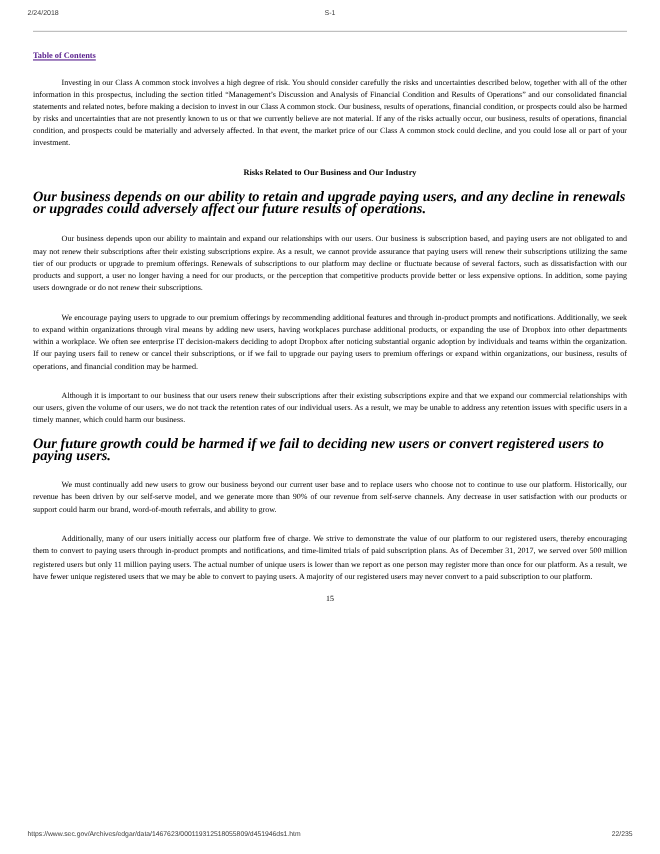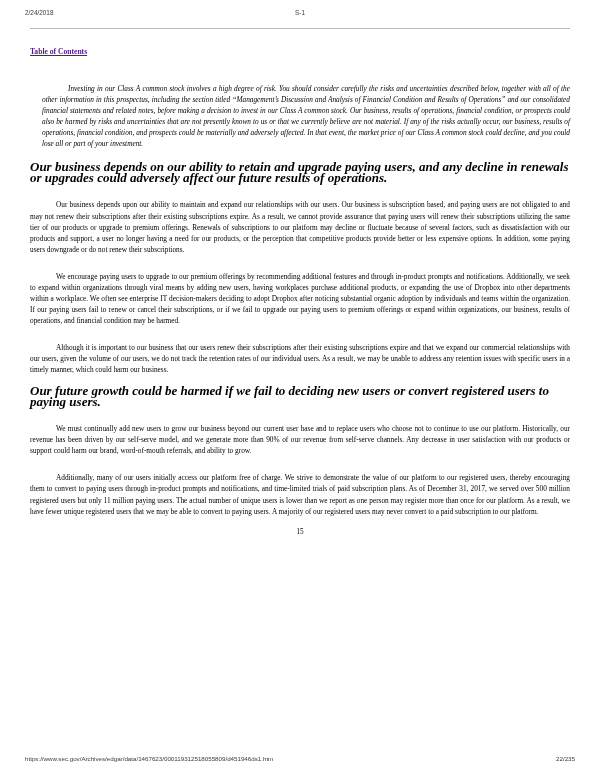"Table of Contents" .toc-link { margin-bottom: 27px -> 14px }
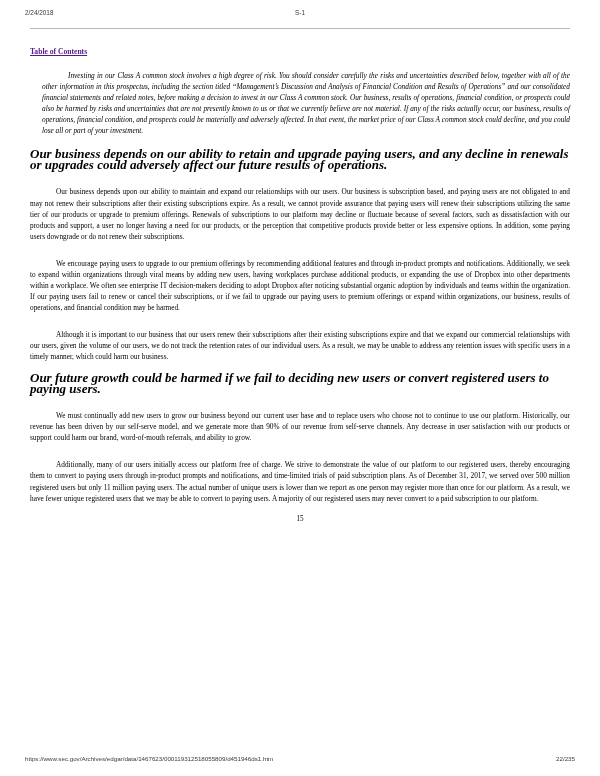"Investing in our Class A" .intro { font-style: italic -> none; margin: 0 0 13px 12px -> 0 0 13px 0 }
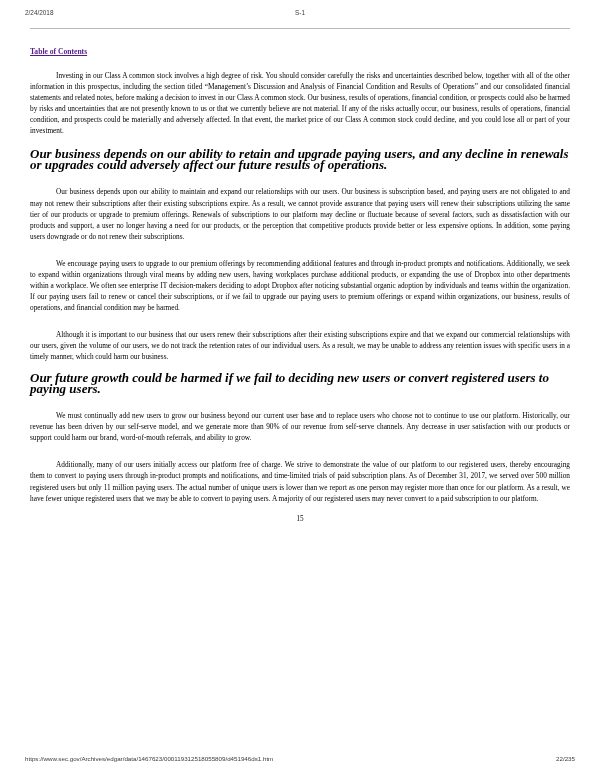"Risks Related to Our Business" h2.section-heading { html: none -> <h2>Risks Related to Our Business and Our Industry</h2> }
